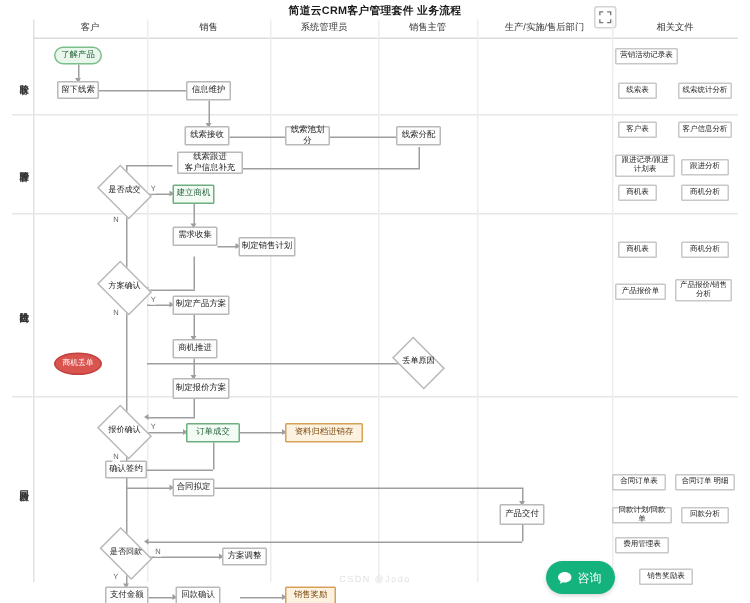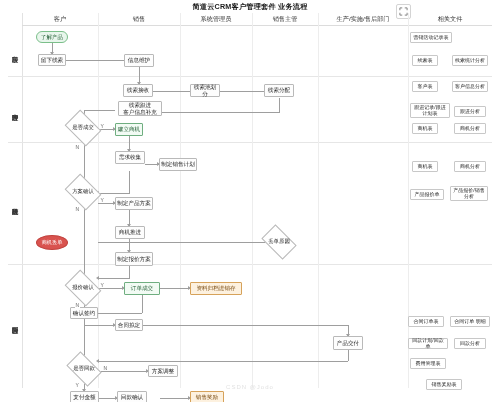"咨询" div.chat { html: none -> <div> <svg> <path></path> </svg> <span>咨询</span> </div> }
